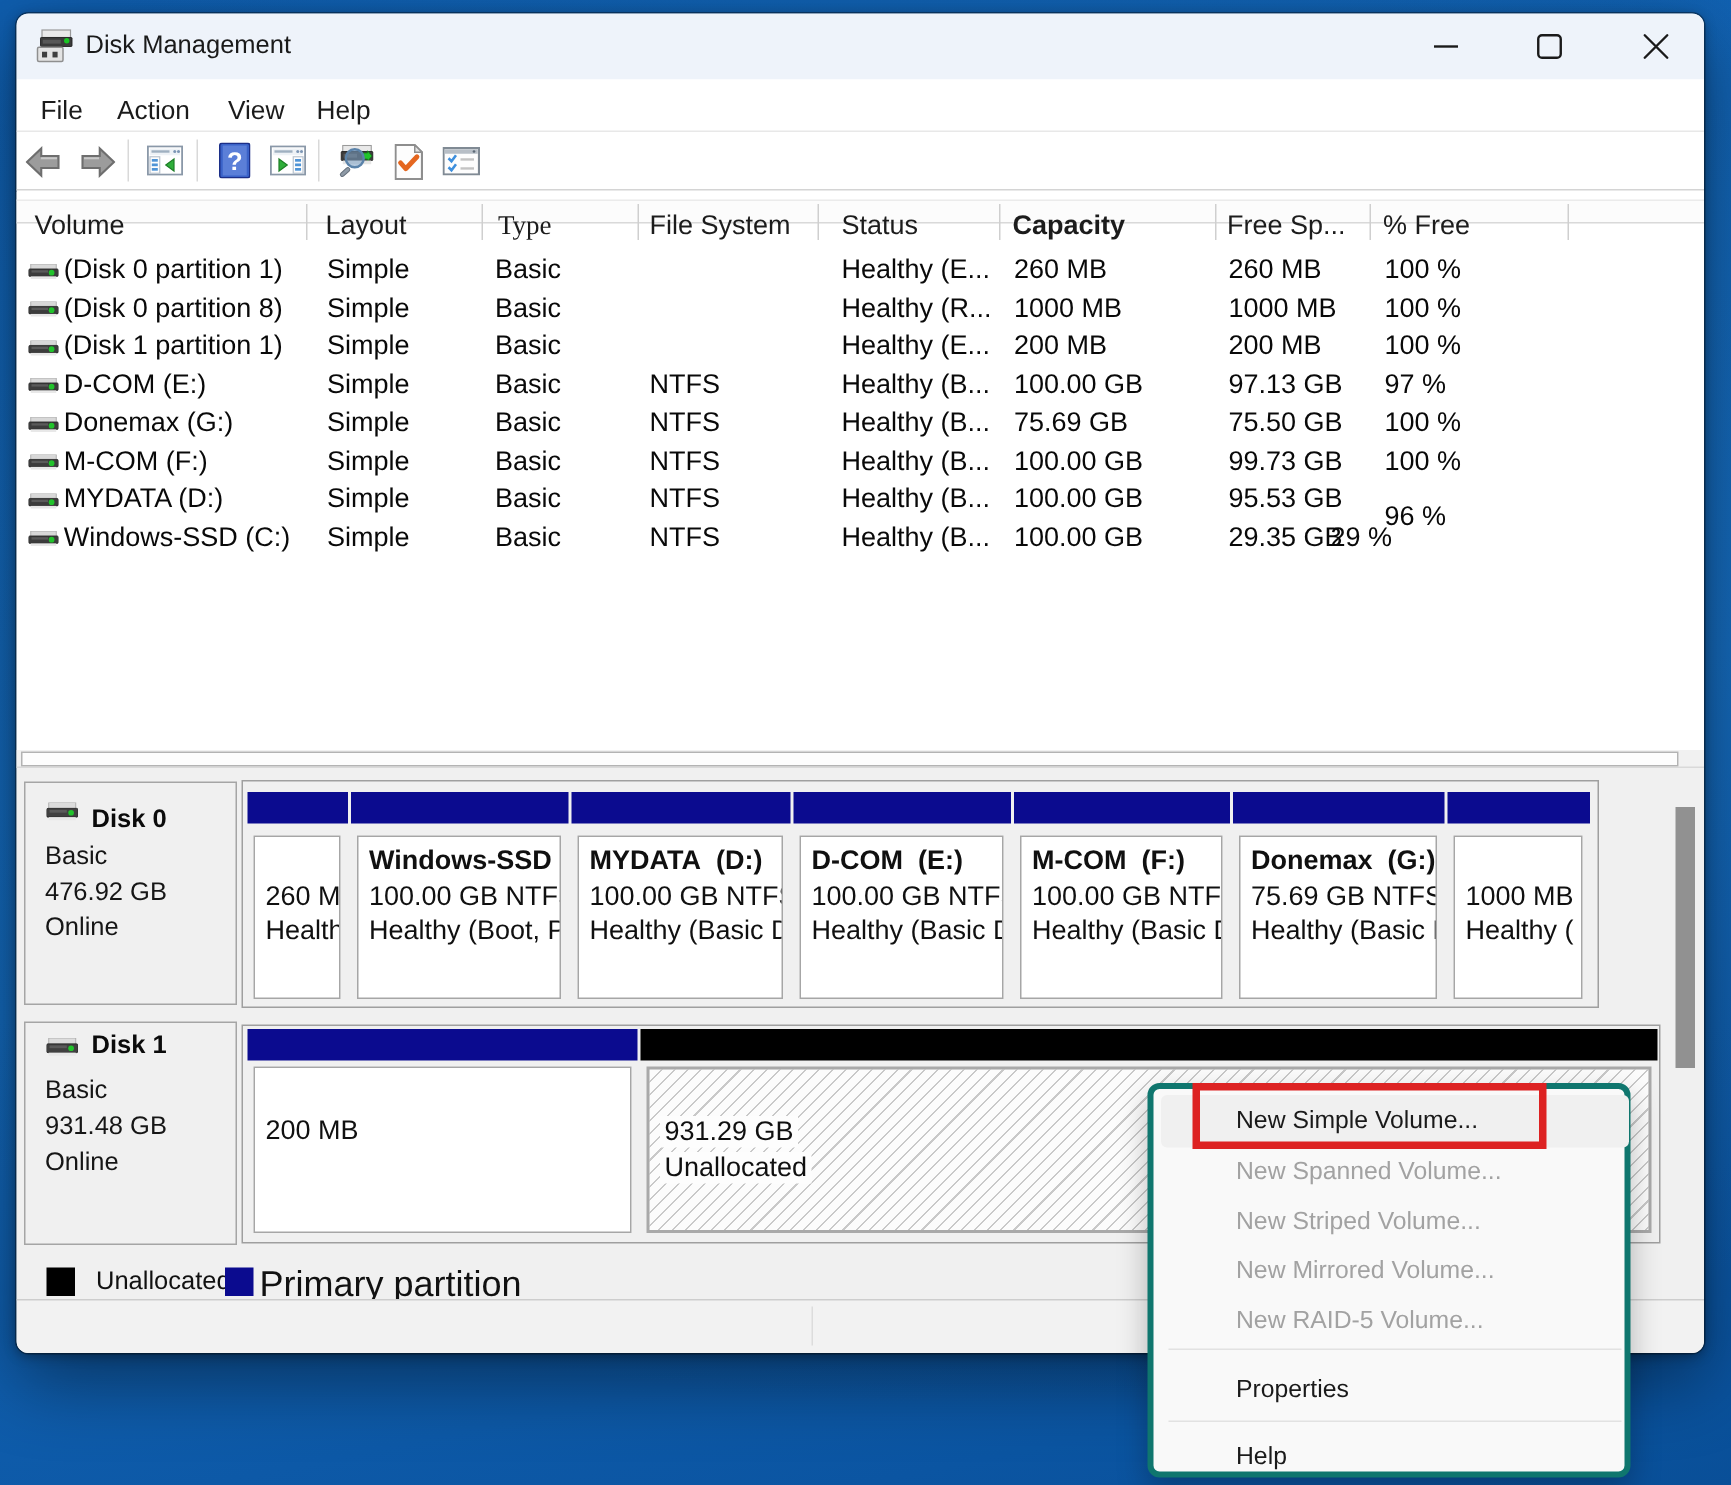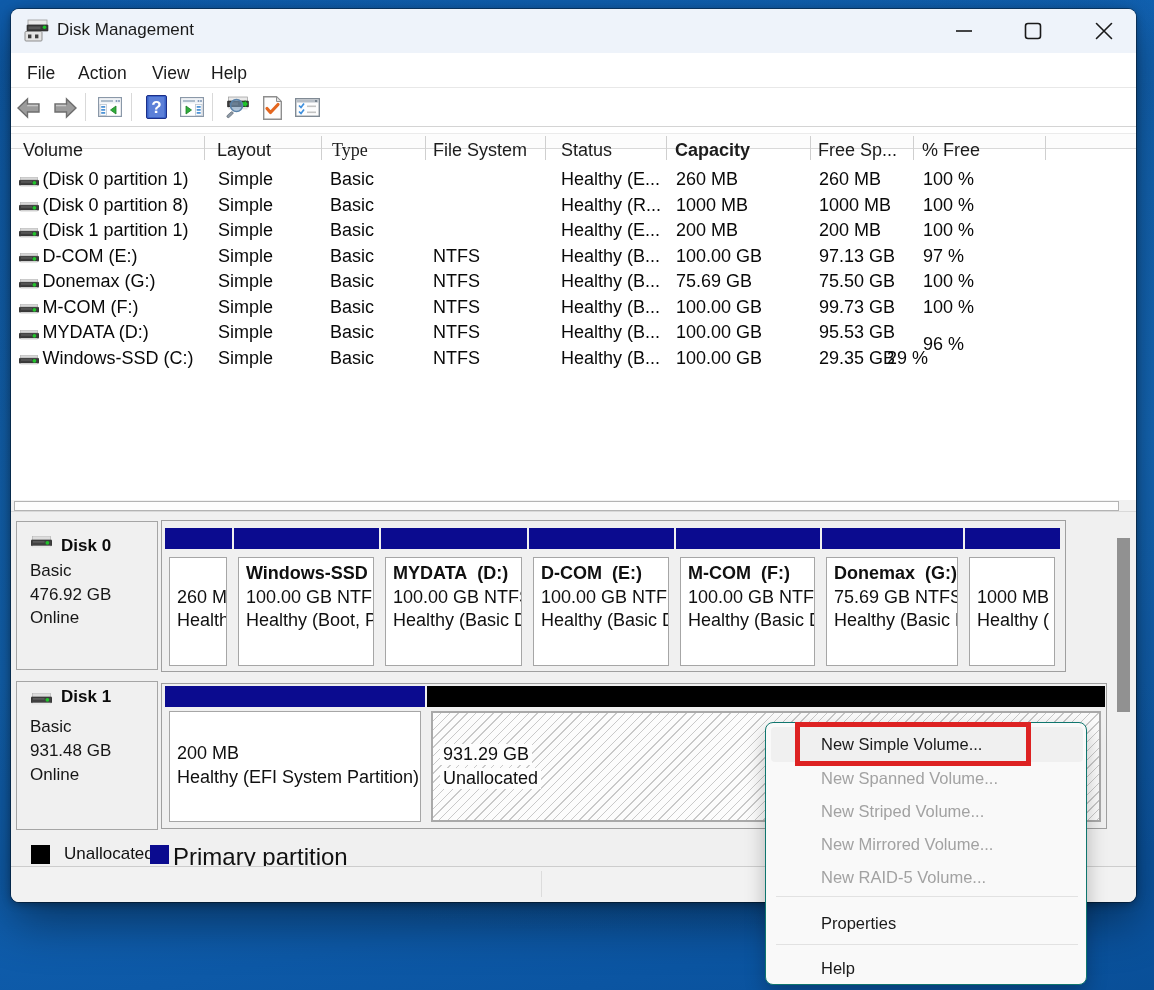"New Simple Volume..." .menu { border: 1px solid #0f766e -> 4px solid #0f766e }
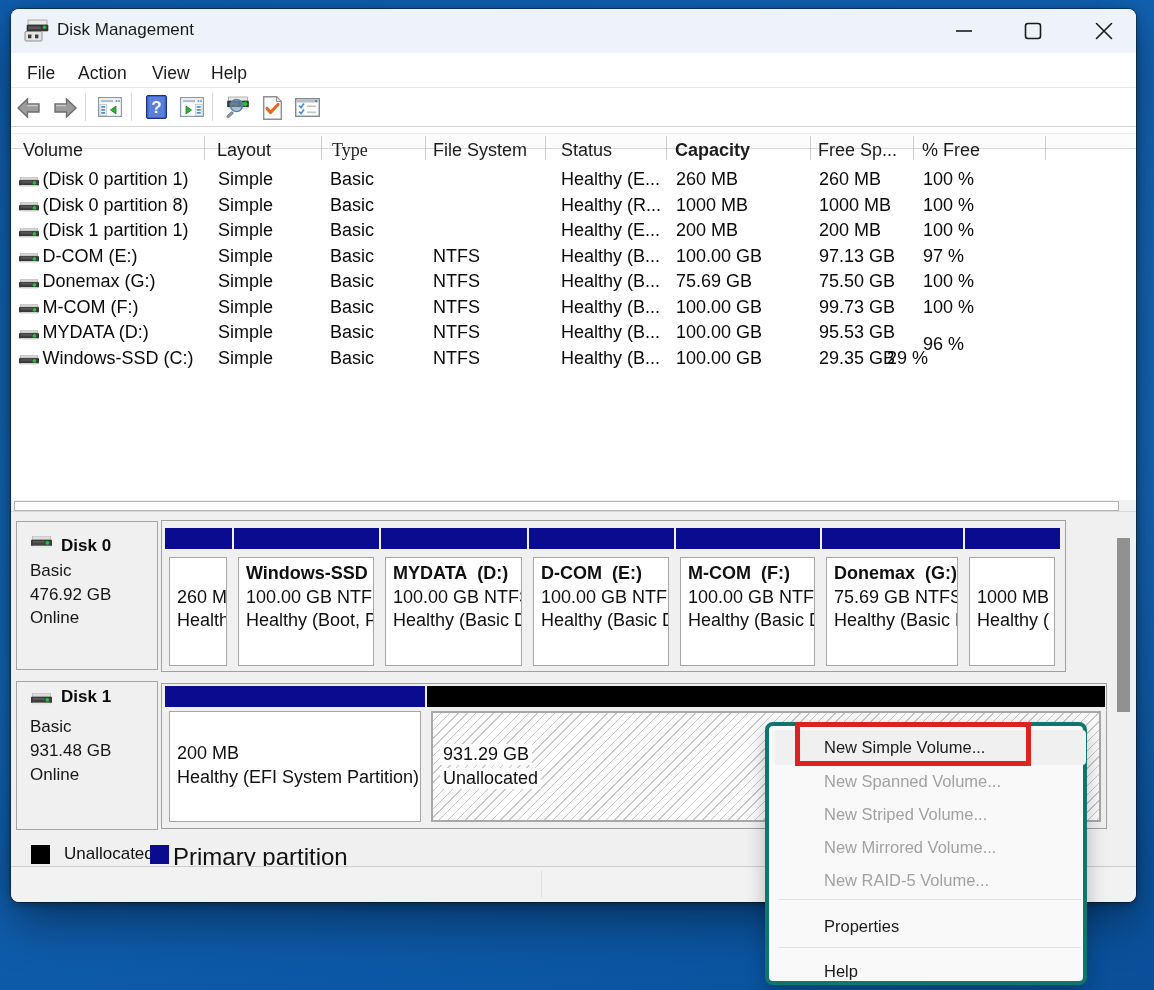"Healthy (EFI System Partition)" div { html: <div>Healthy (EFI System Partition)</div> -> none }
